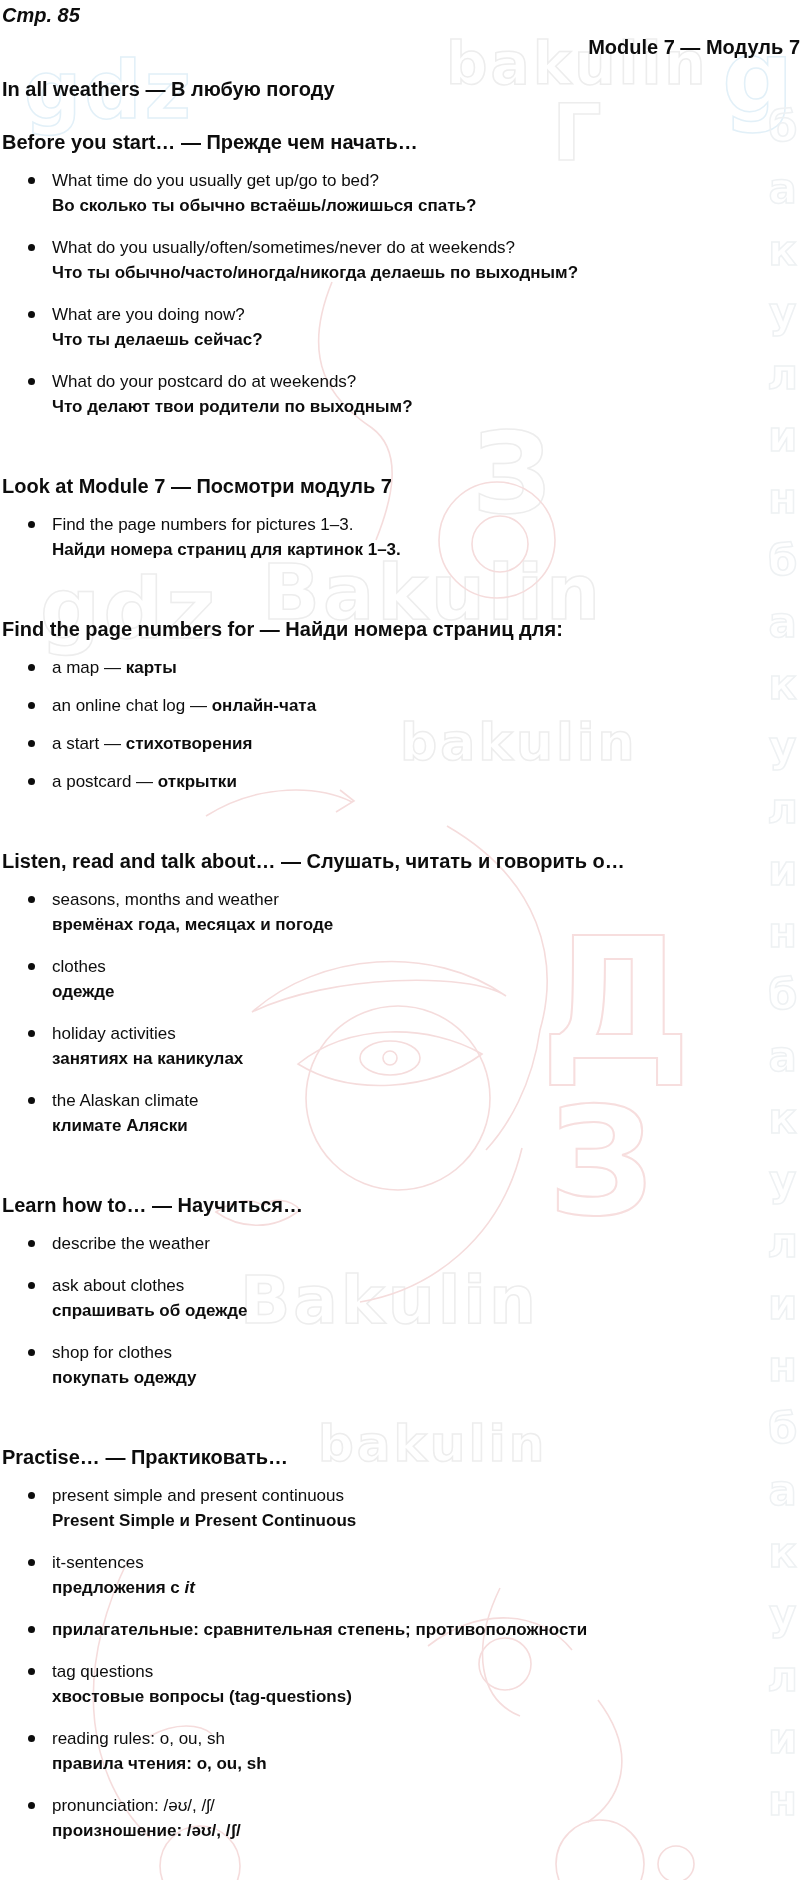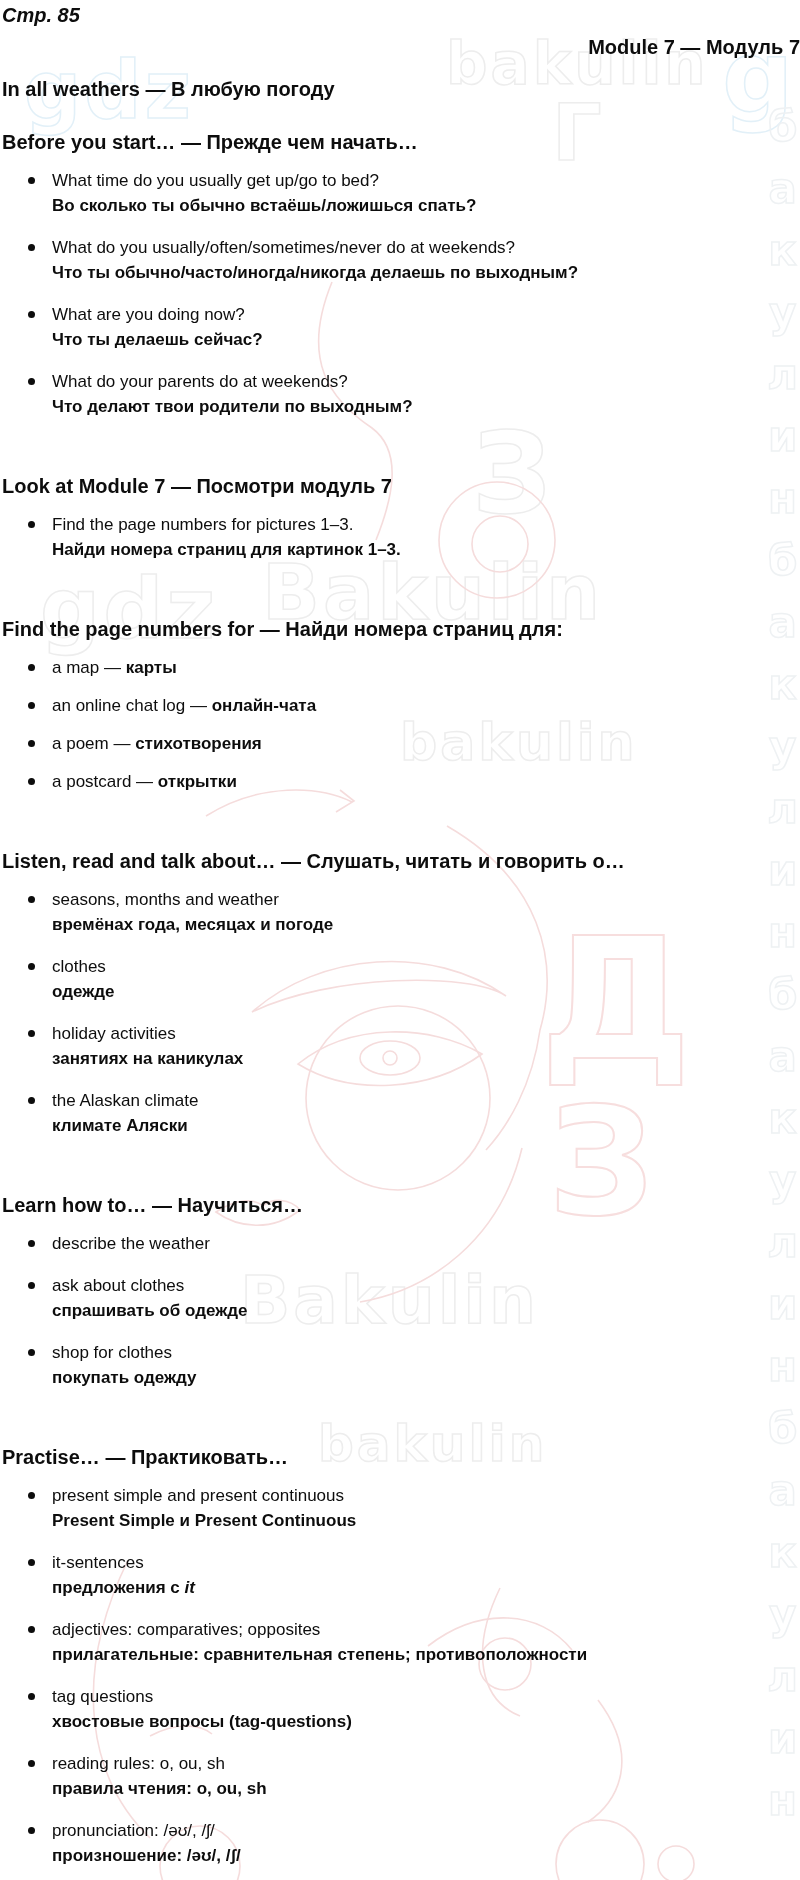"What do your parents do" div.en { text: parents -> postcard }
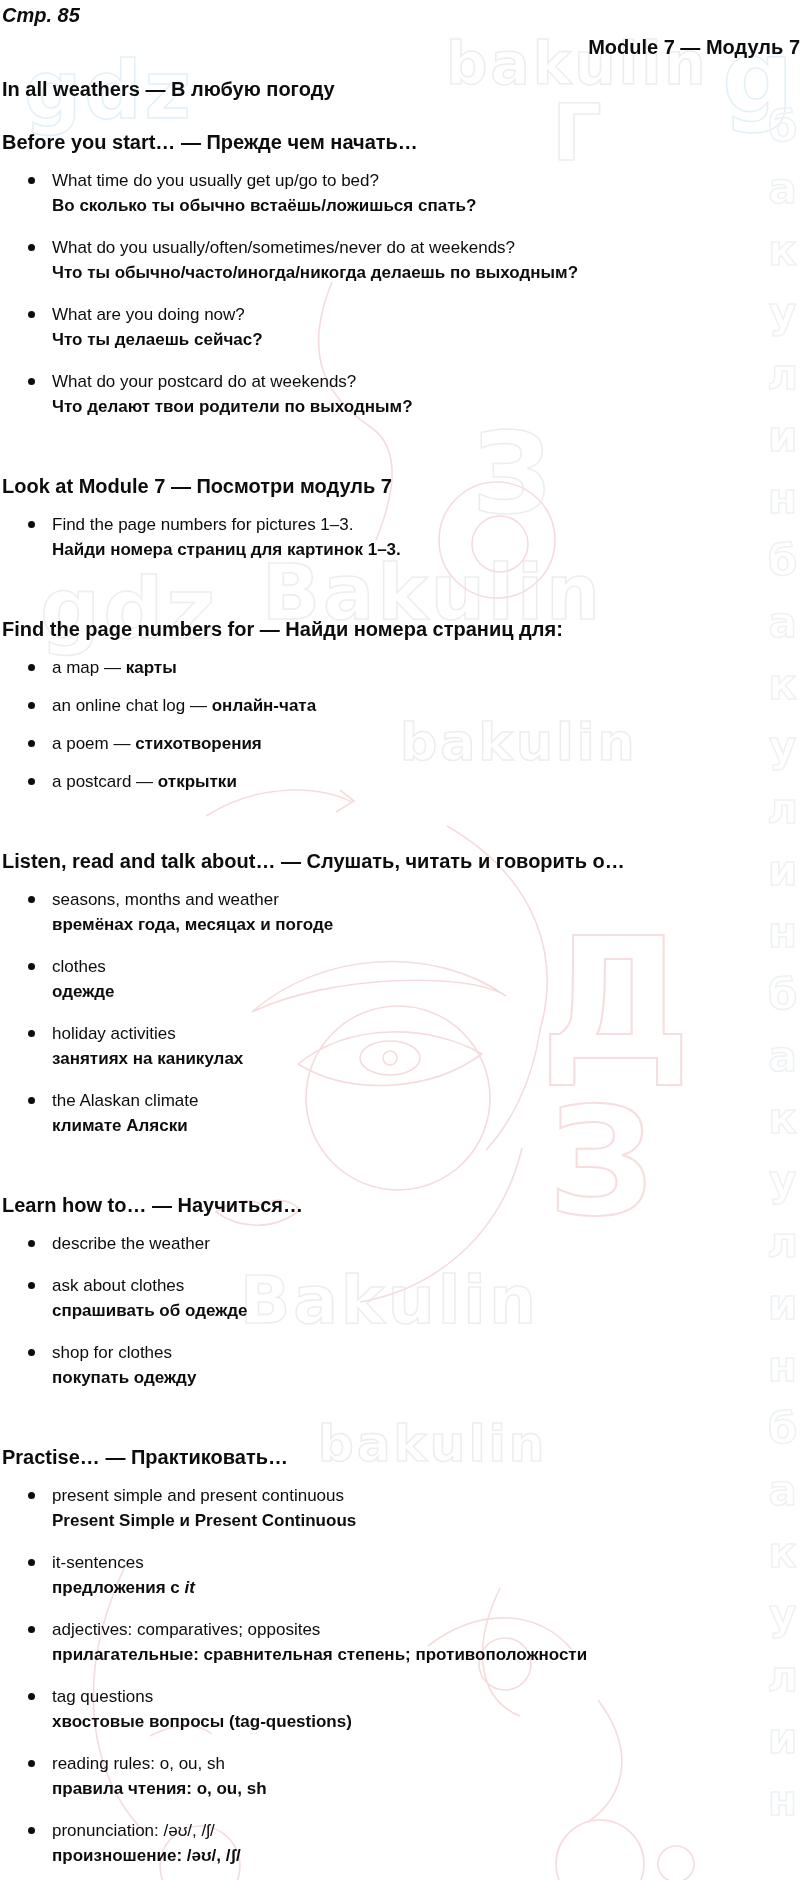"a poem" span.en { text: poem -> start }
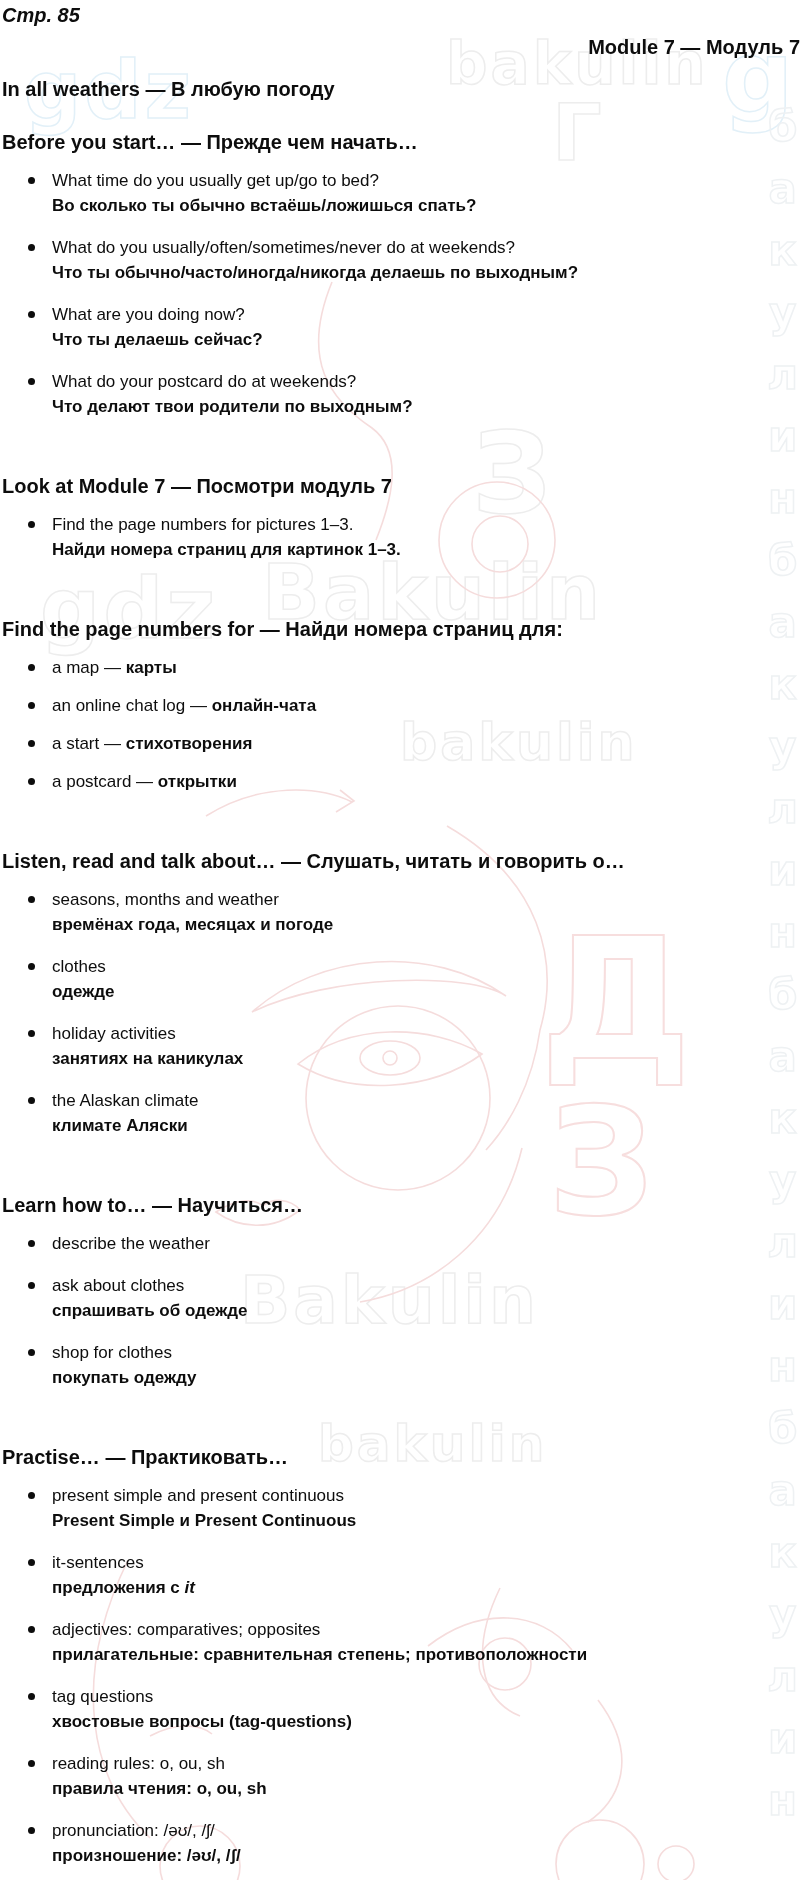"adjectives: comparatives; opposites" div.en { html: <div>adjectives: comparatives; opposites</div> -> none }
